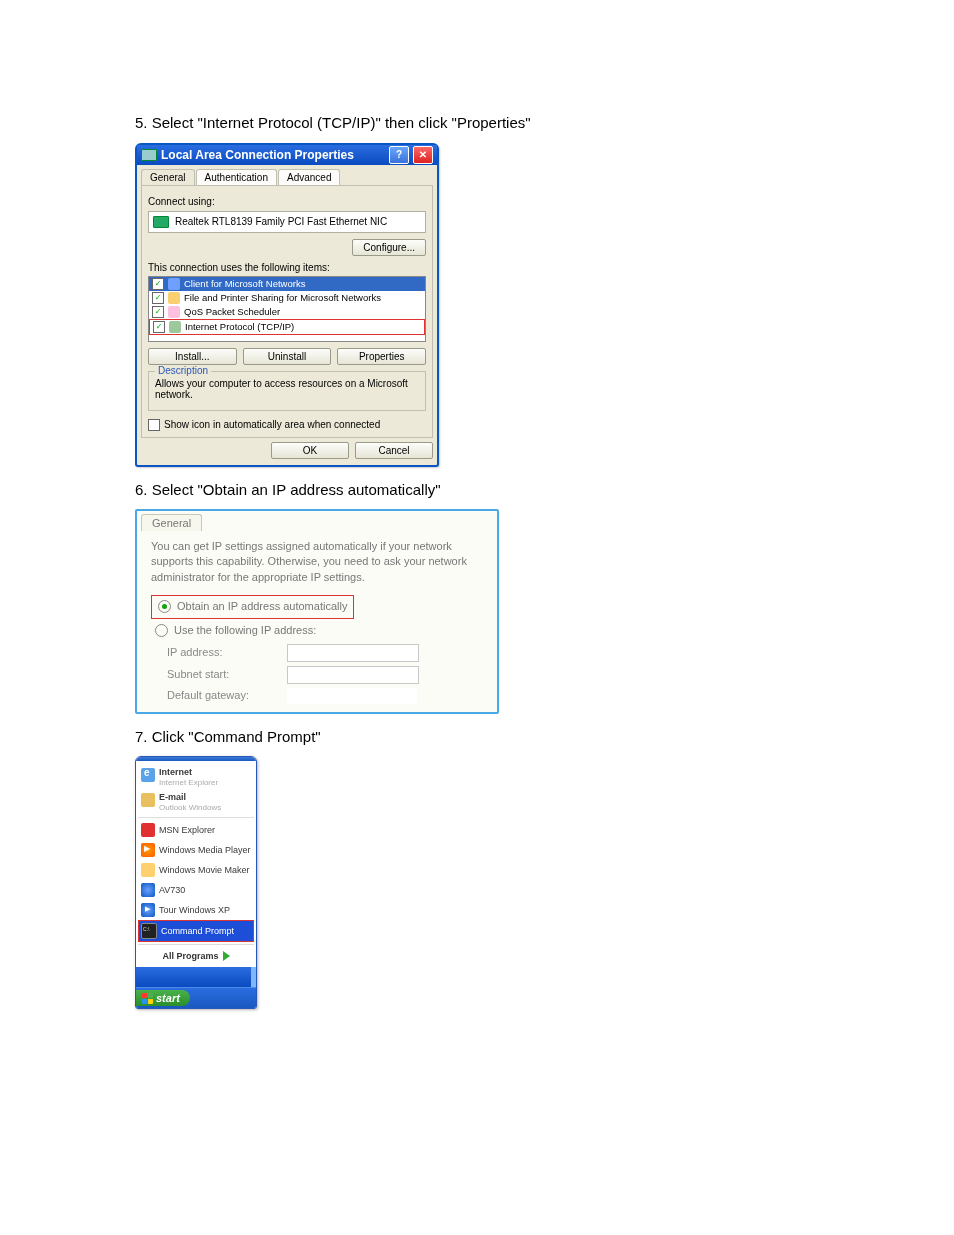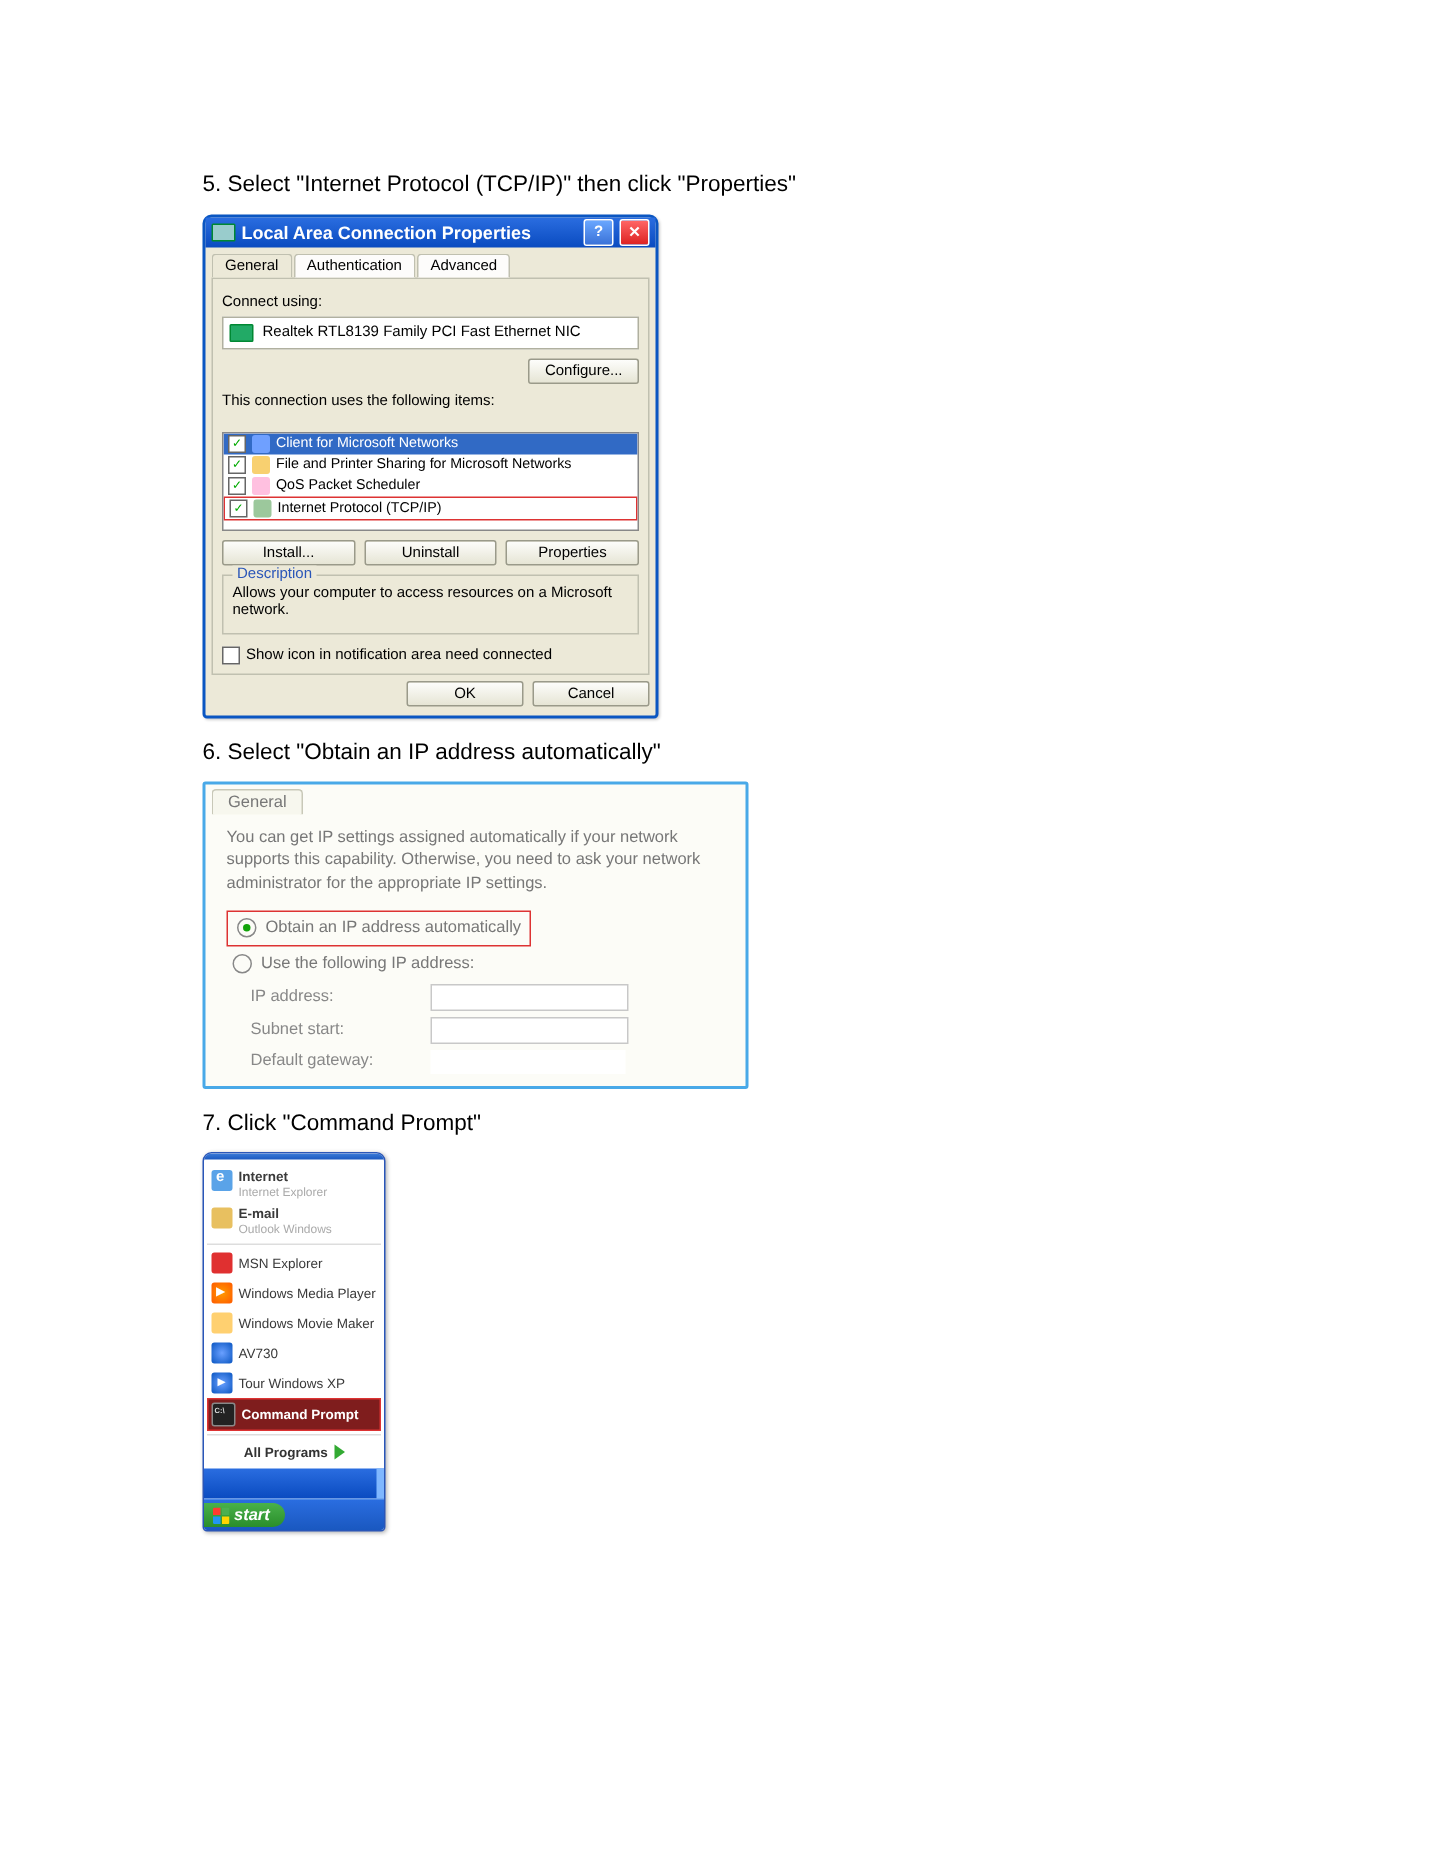"This connection uses the following" div { margin-bottom: 15px -> 3px }
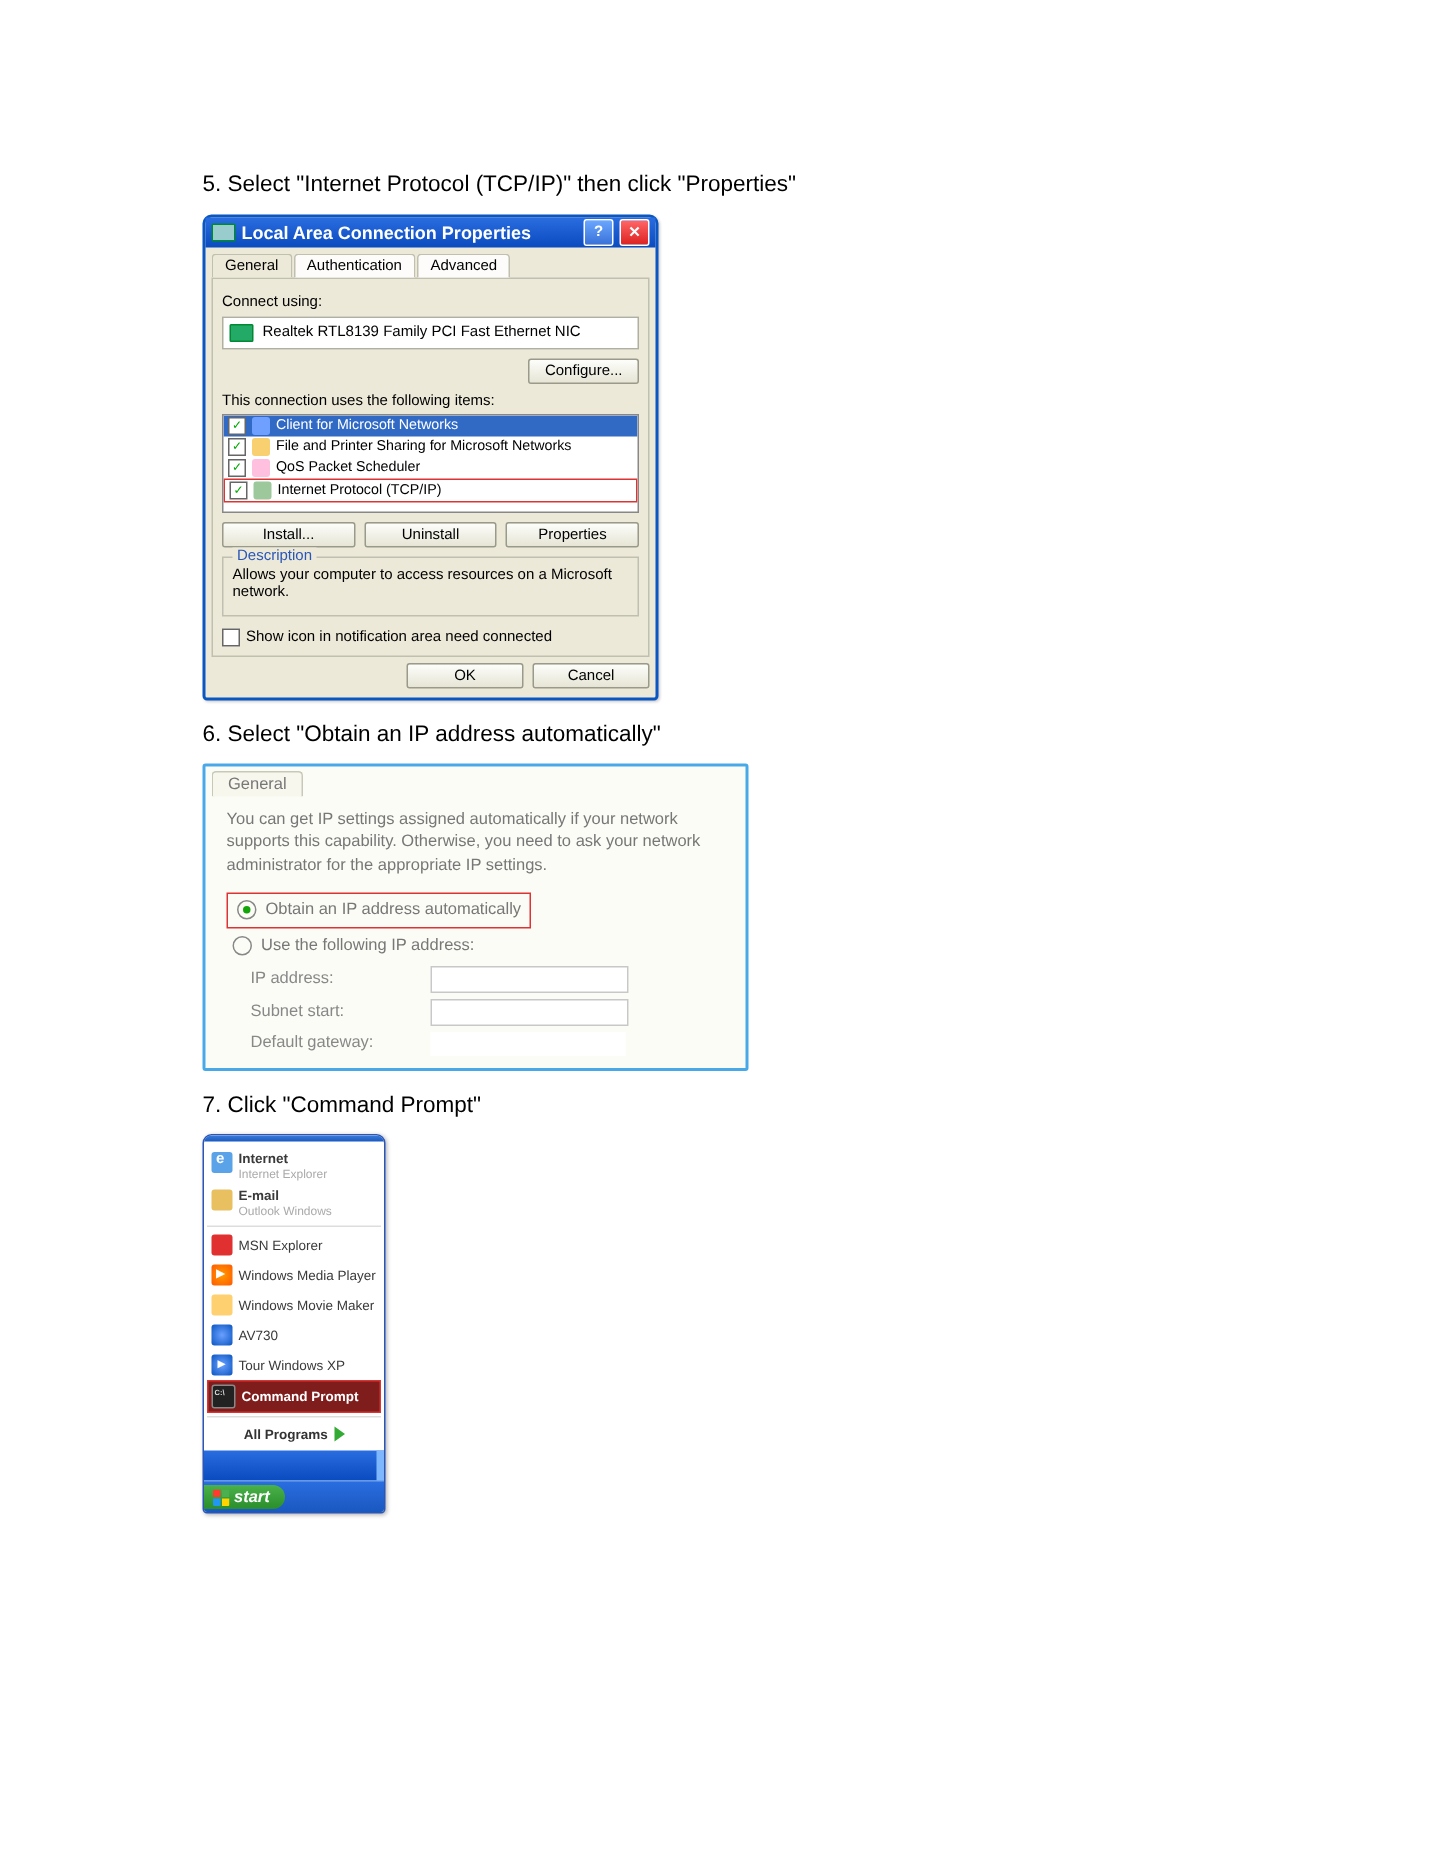"Show icon in notification area" span { text: notification area need -> automatically area when }
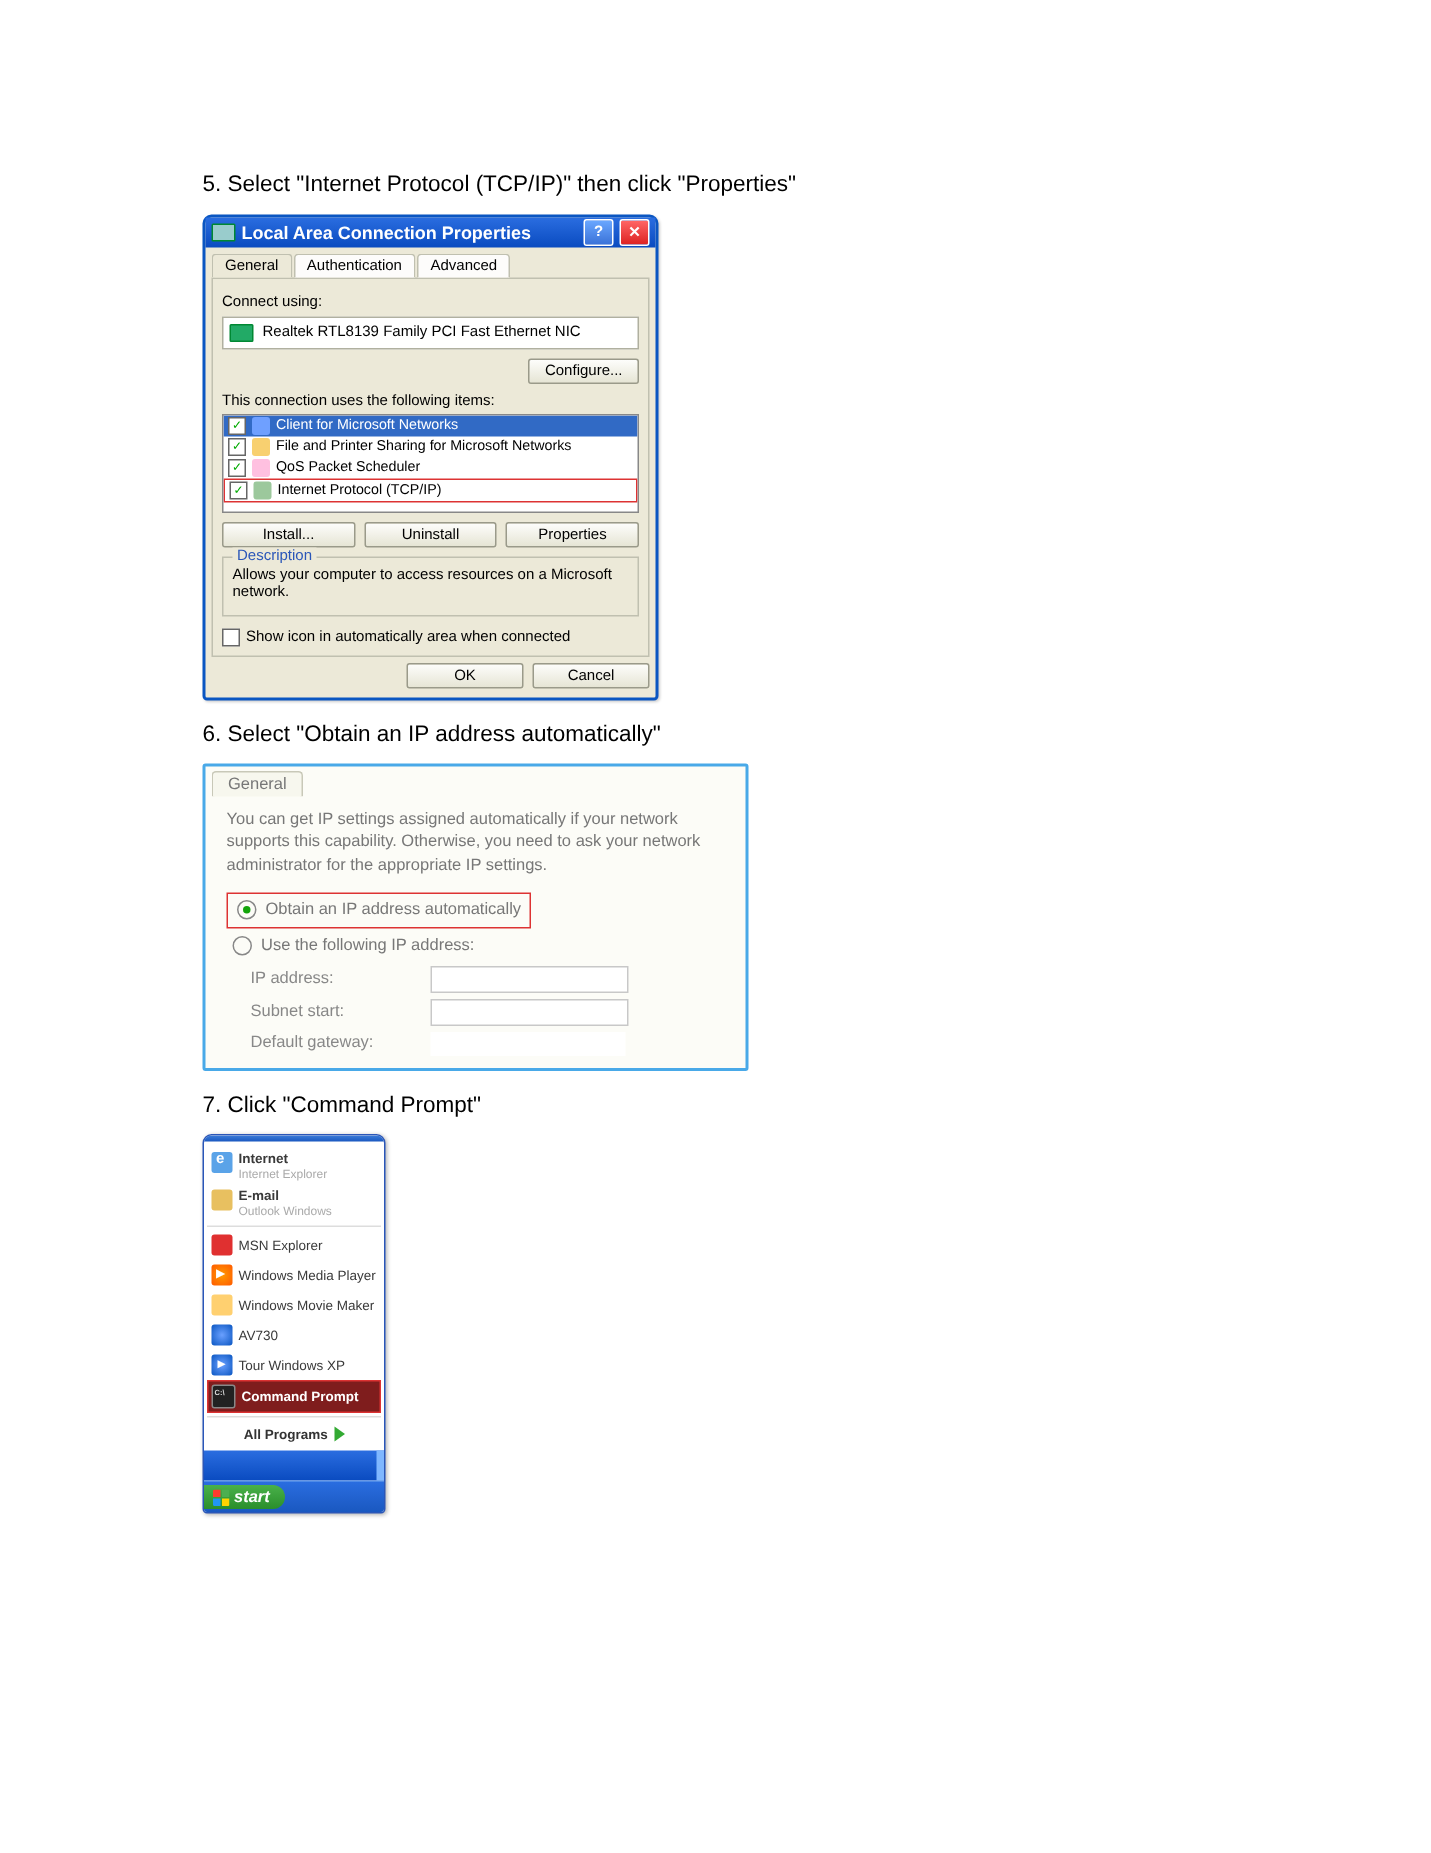"Command Prompt" .sm-item.highlight { background: #7f1d1d -> #1d4ed8; font-weight: bold -> none }
